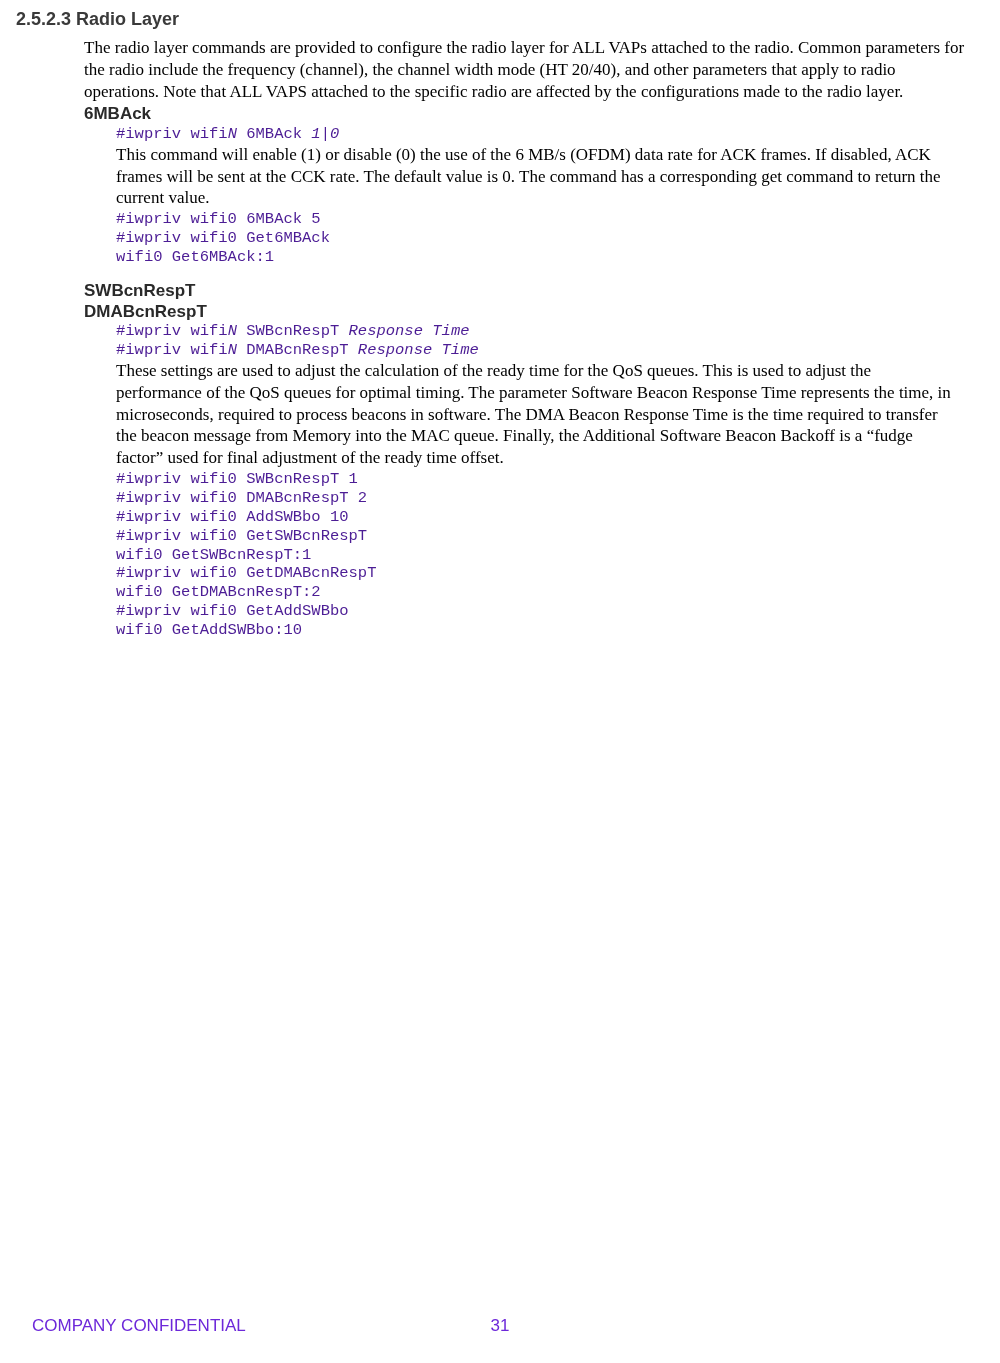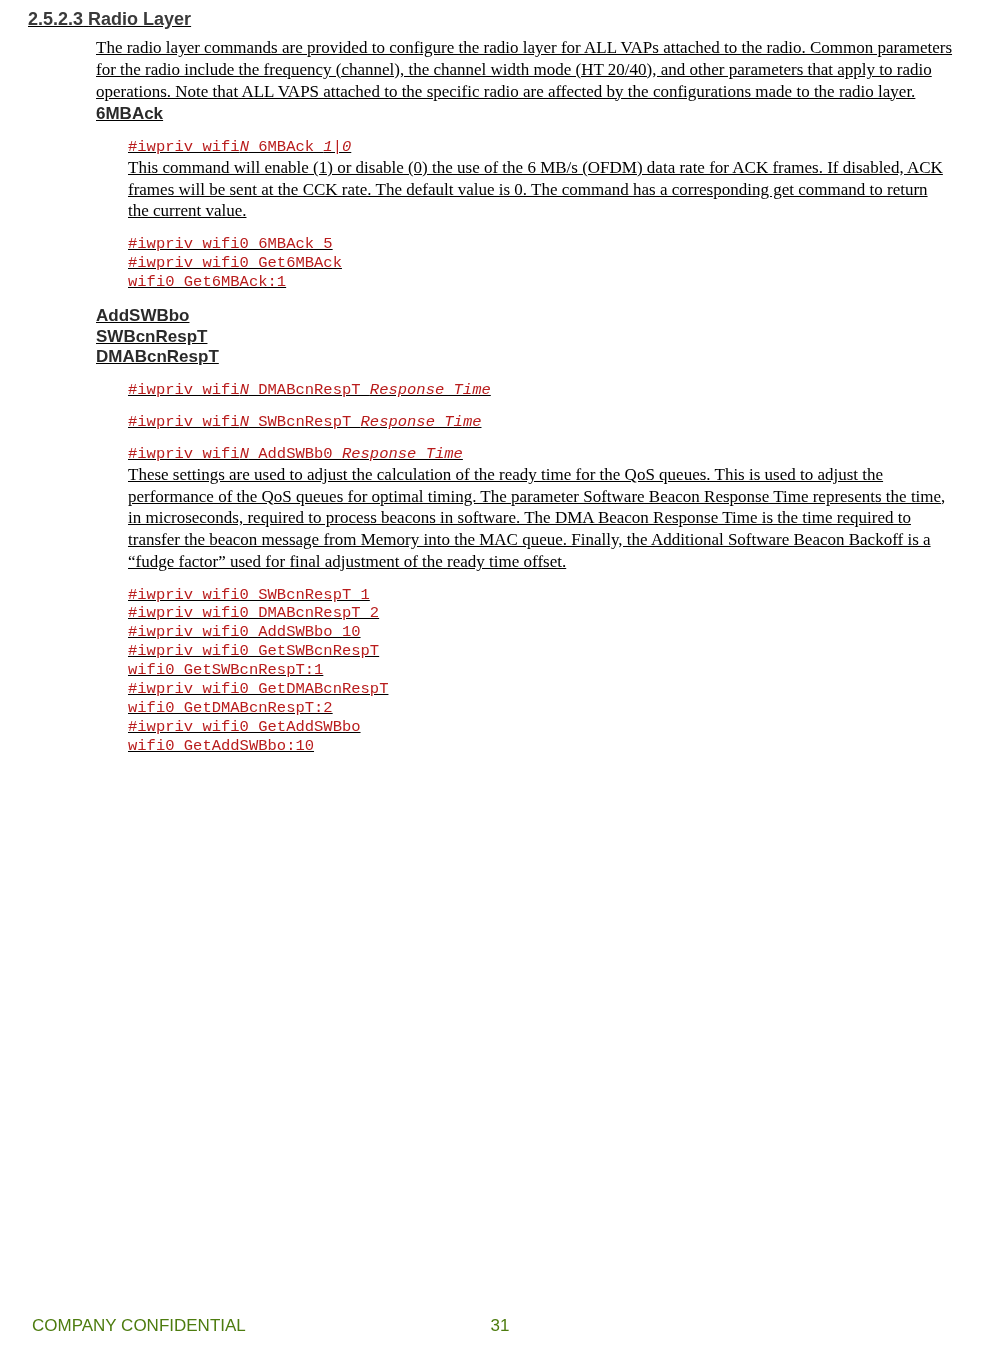"2.5.2.3 Radio Layer" .page { padding: 8px 32px 0 28px -> 8px 32px 0 16px; text-decoration: underline -> none }
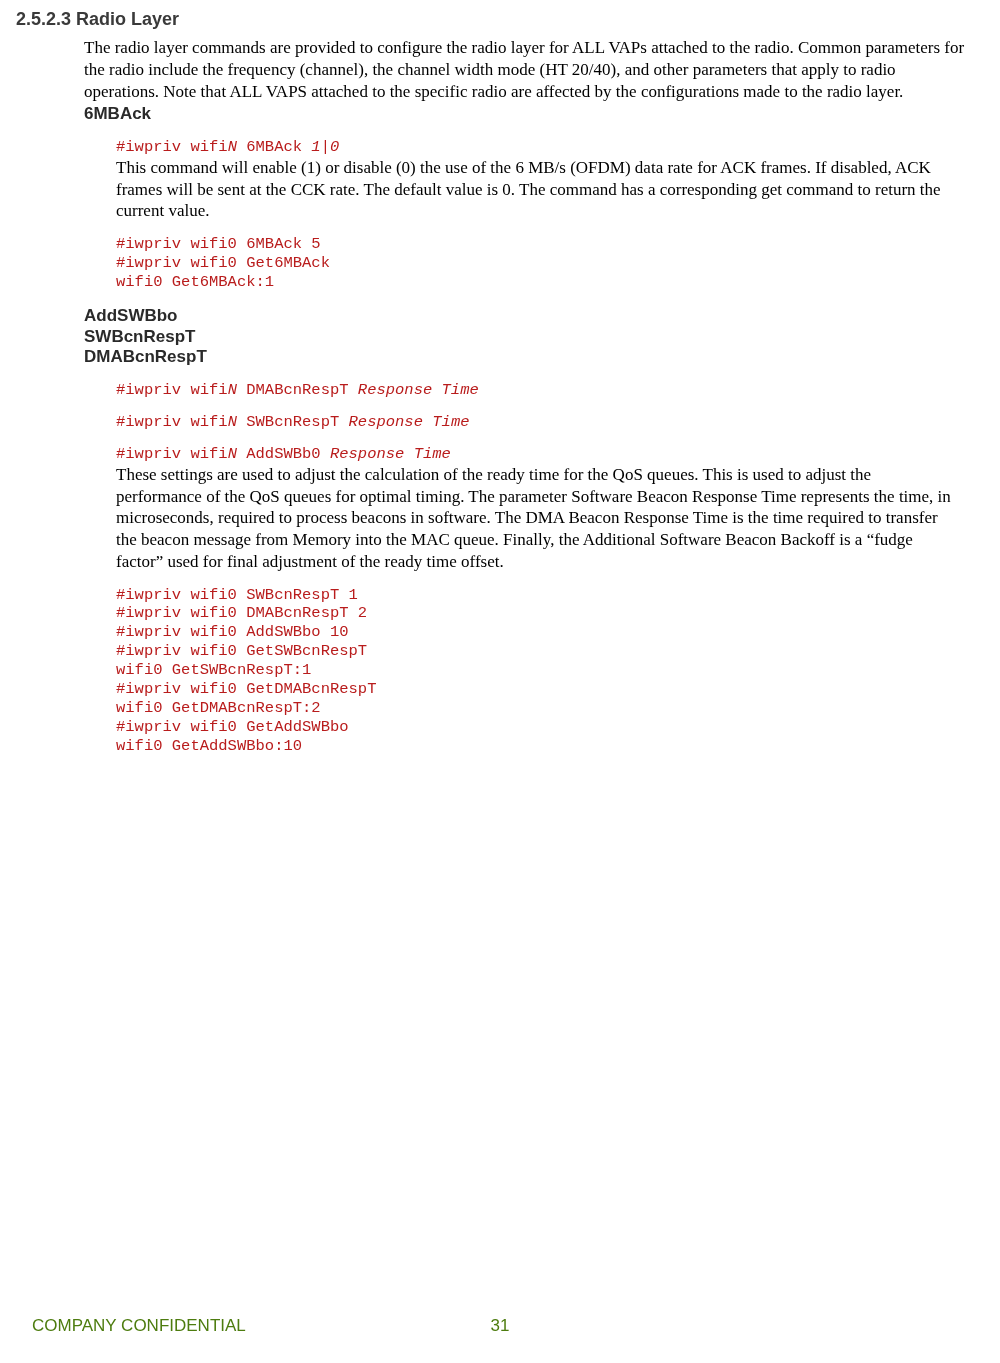"#iwpriv wifiN 6MBAck 1|0" .code { color: #b91c1c -> #4c1d95; margin: 13px 0 0 100px -> 0 0 0 100px }
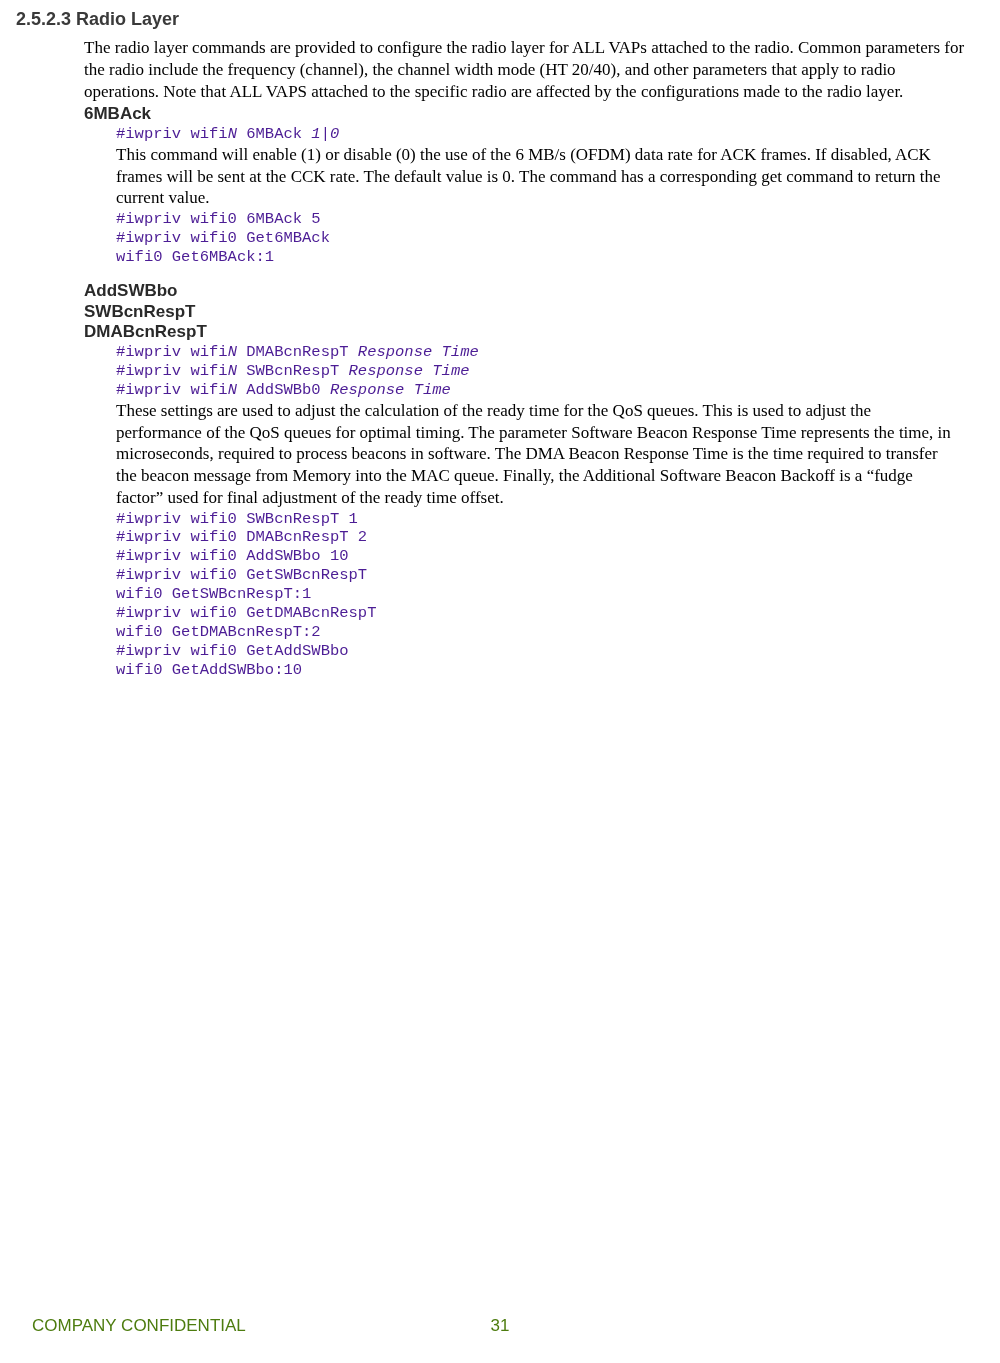"AddSWBbo" div.cmd-heading { html: <div>AddSWBbo</div> -> none }
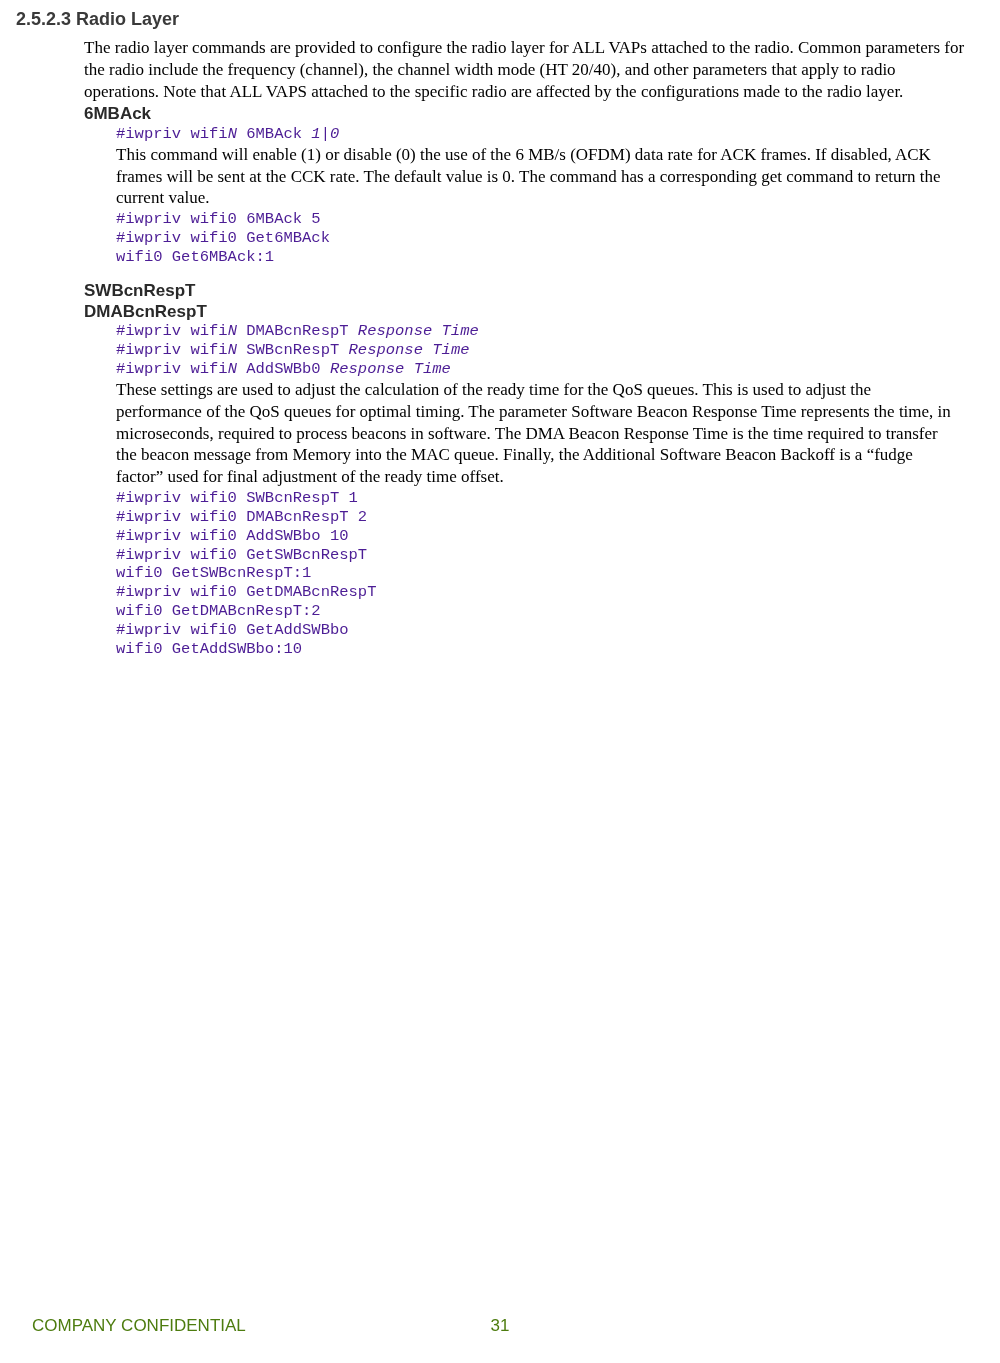"#iwpriv wifiN DMABcnRespT Response Time" div.code { order: before "#iwpriv wifiN SWBcnRespT Response Time" -> after "#iwpriv wifiN SWBcnRespT Response Time" }
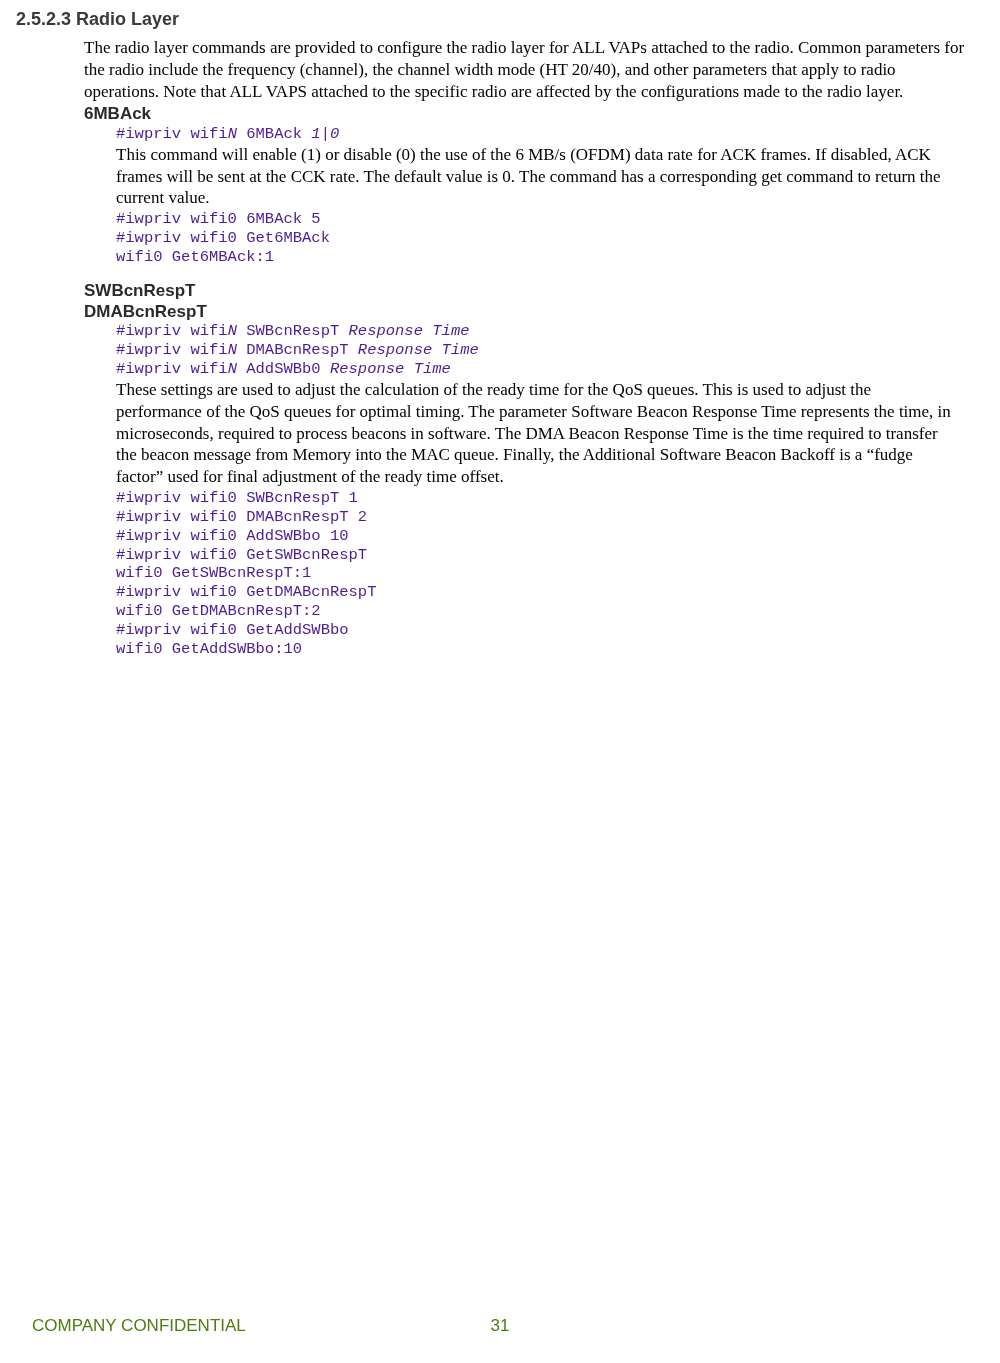"#iwpriv wifiN AddSWBb0 Response Time" div.code { html: <div><span>#iwpriv wifi</span><span>N</span><span> AddSWBb0 </span><span>Response Time</span></div> -> none }
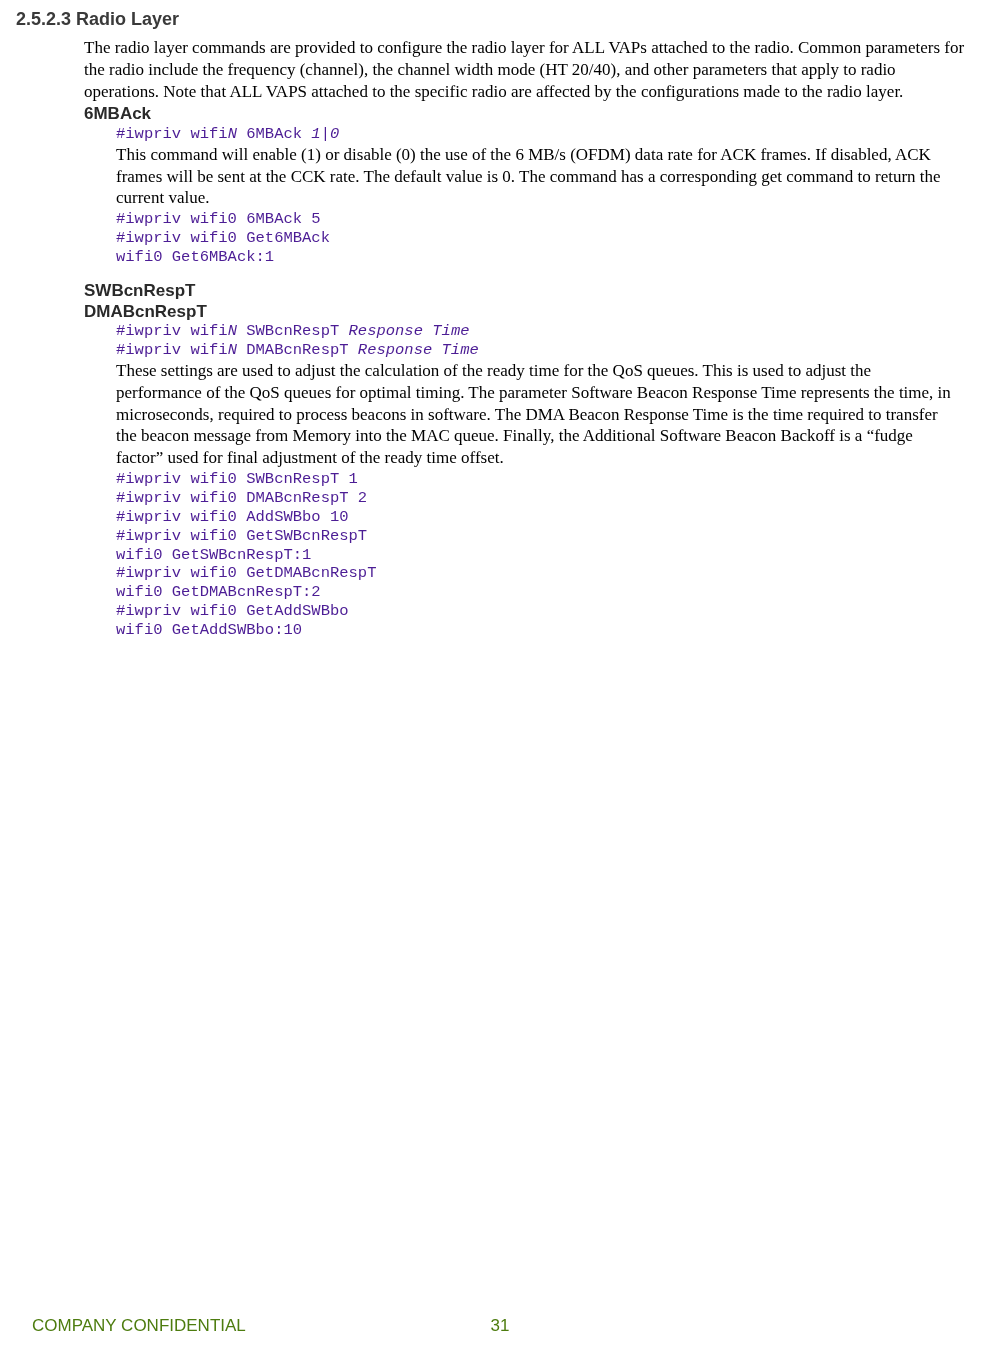"COMPANY CONFIDENTIAL" .footer { color: #4d7c0f -> #6d28d9 }
